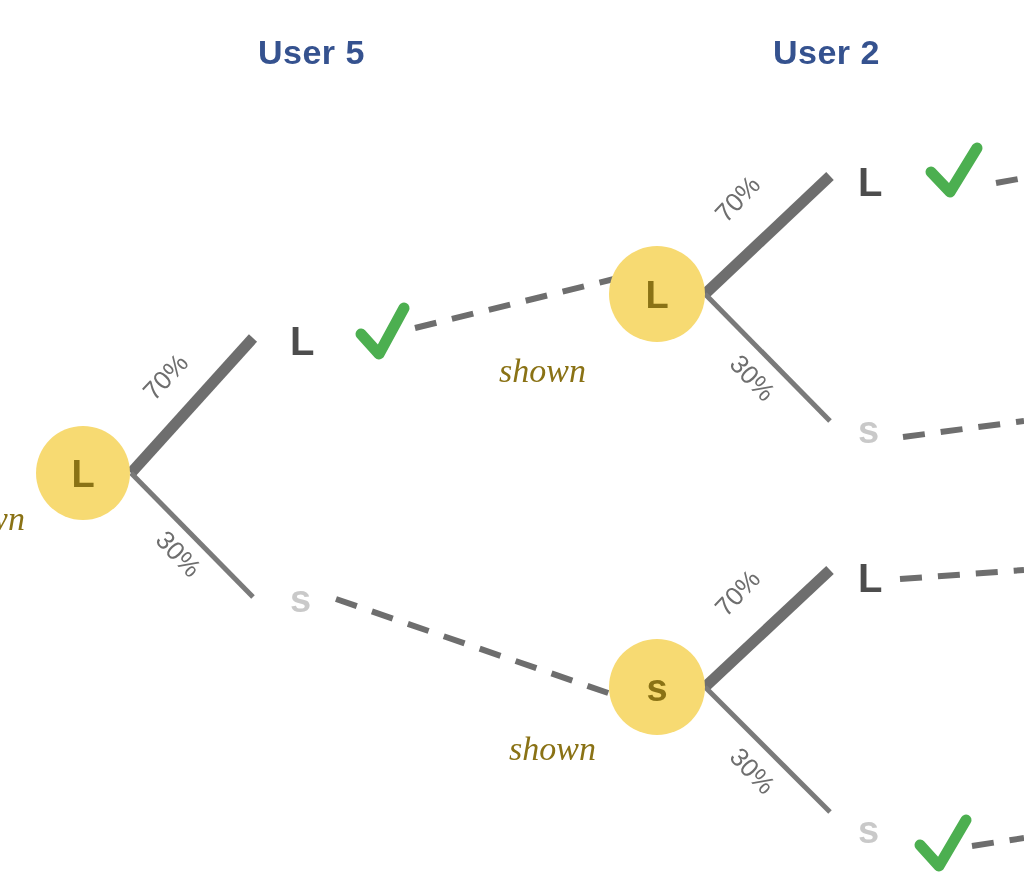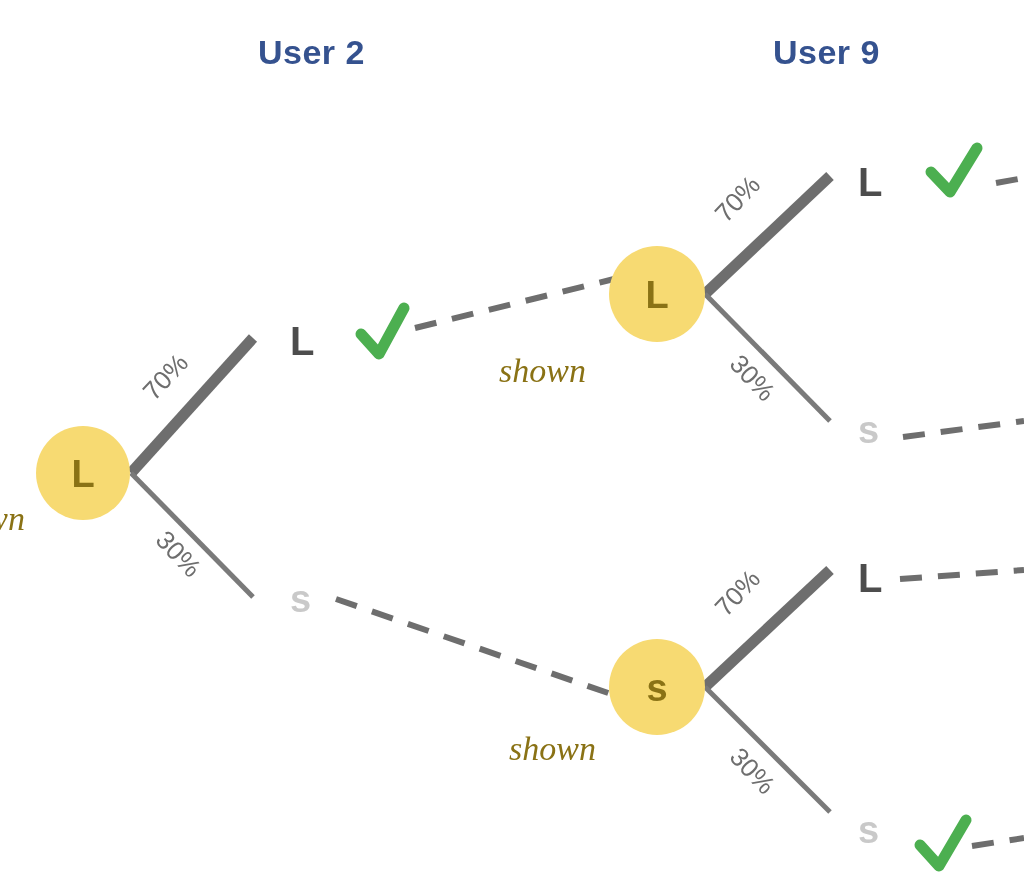"User 2" div.col-header { text: 2 -> 5 }
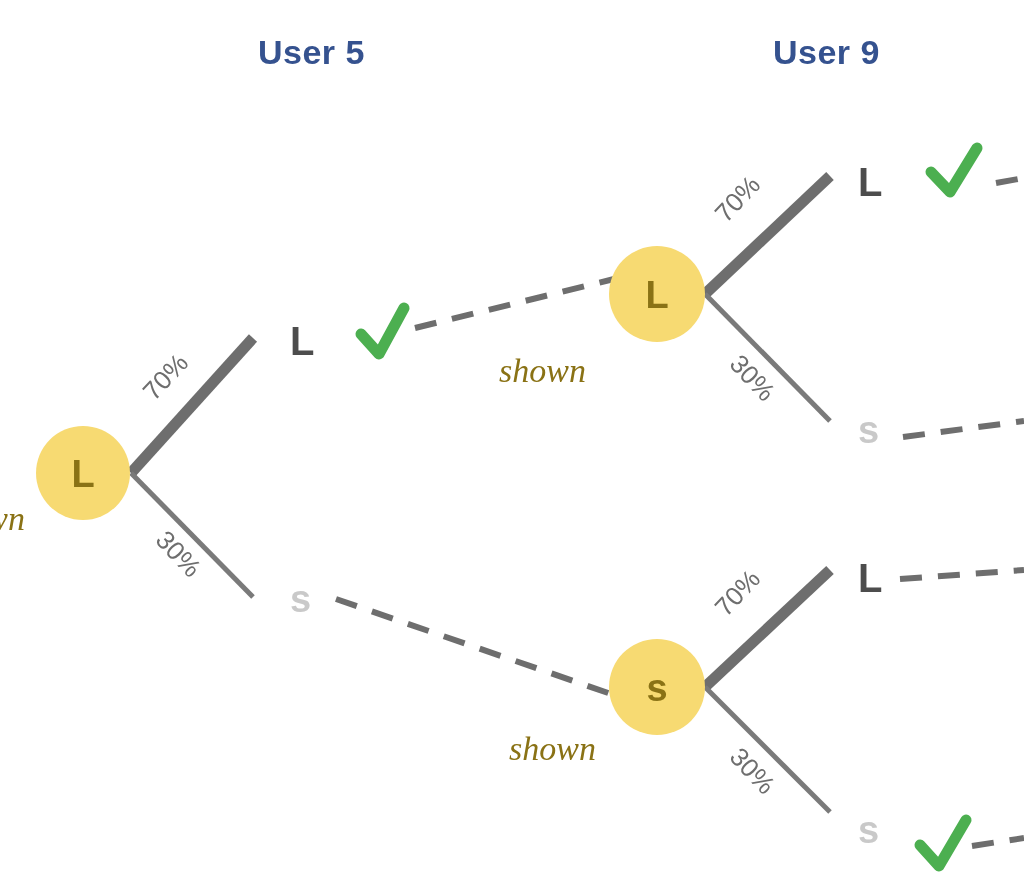"User 9" div.col-header { text: 9 -> 2 }
